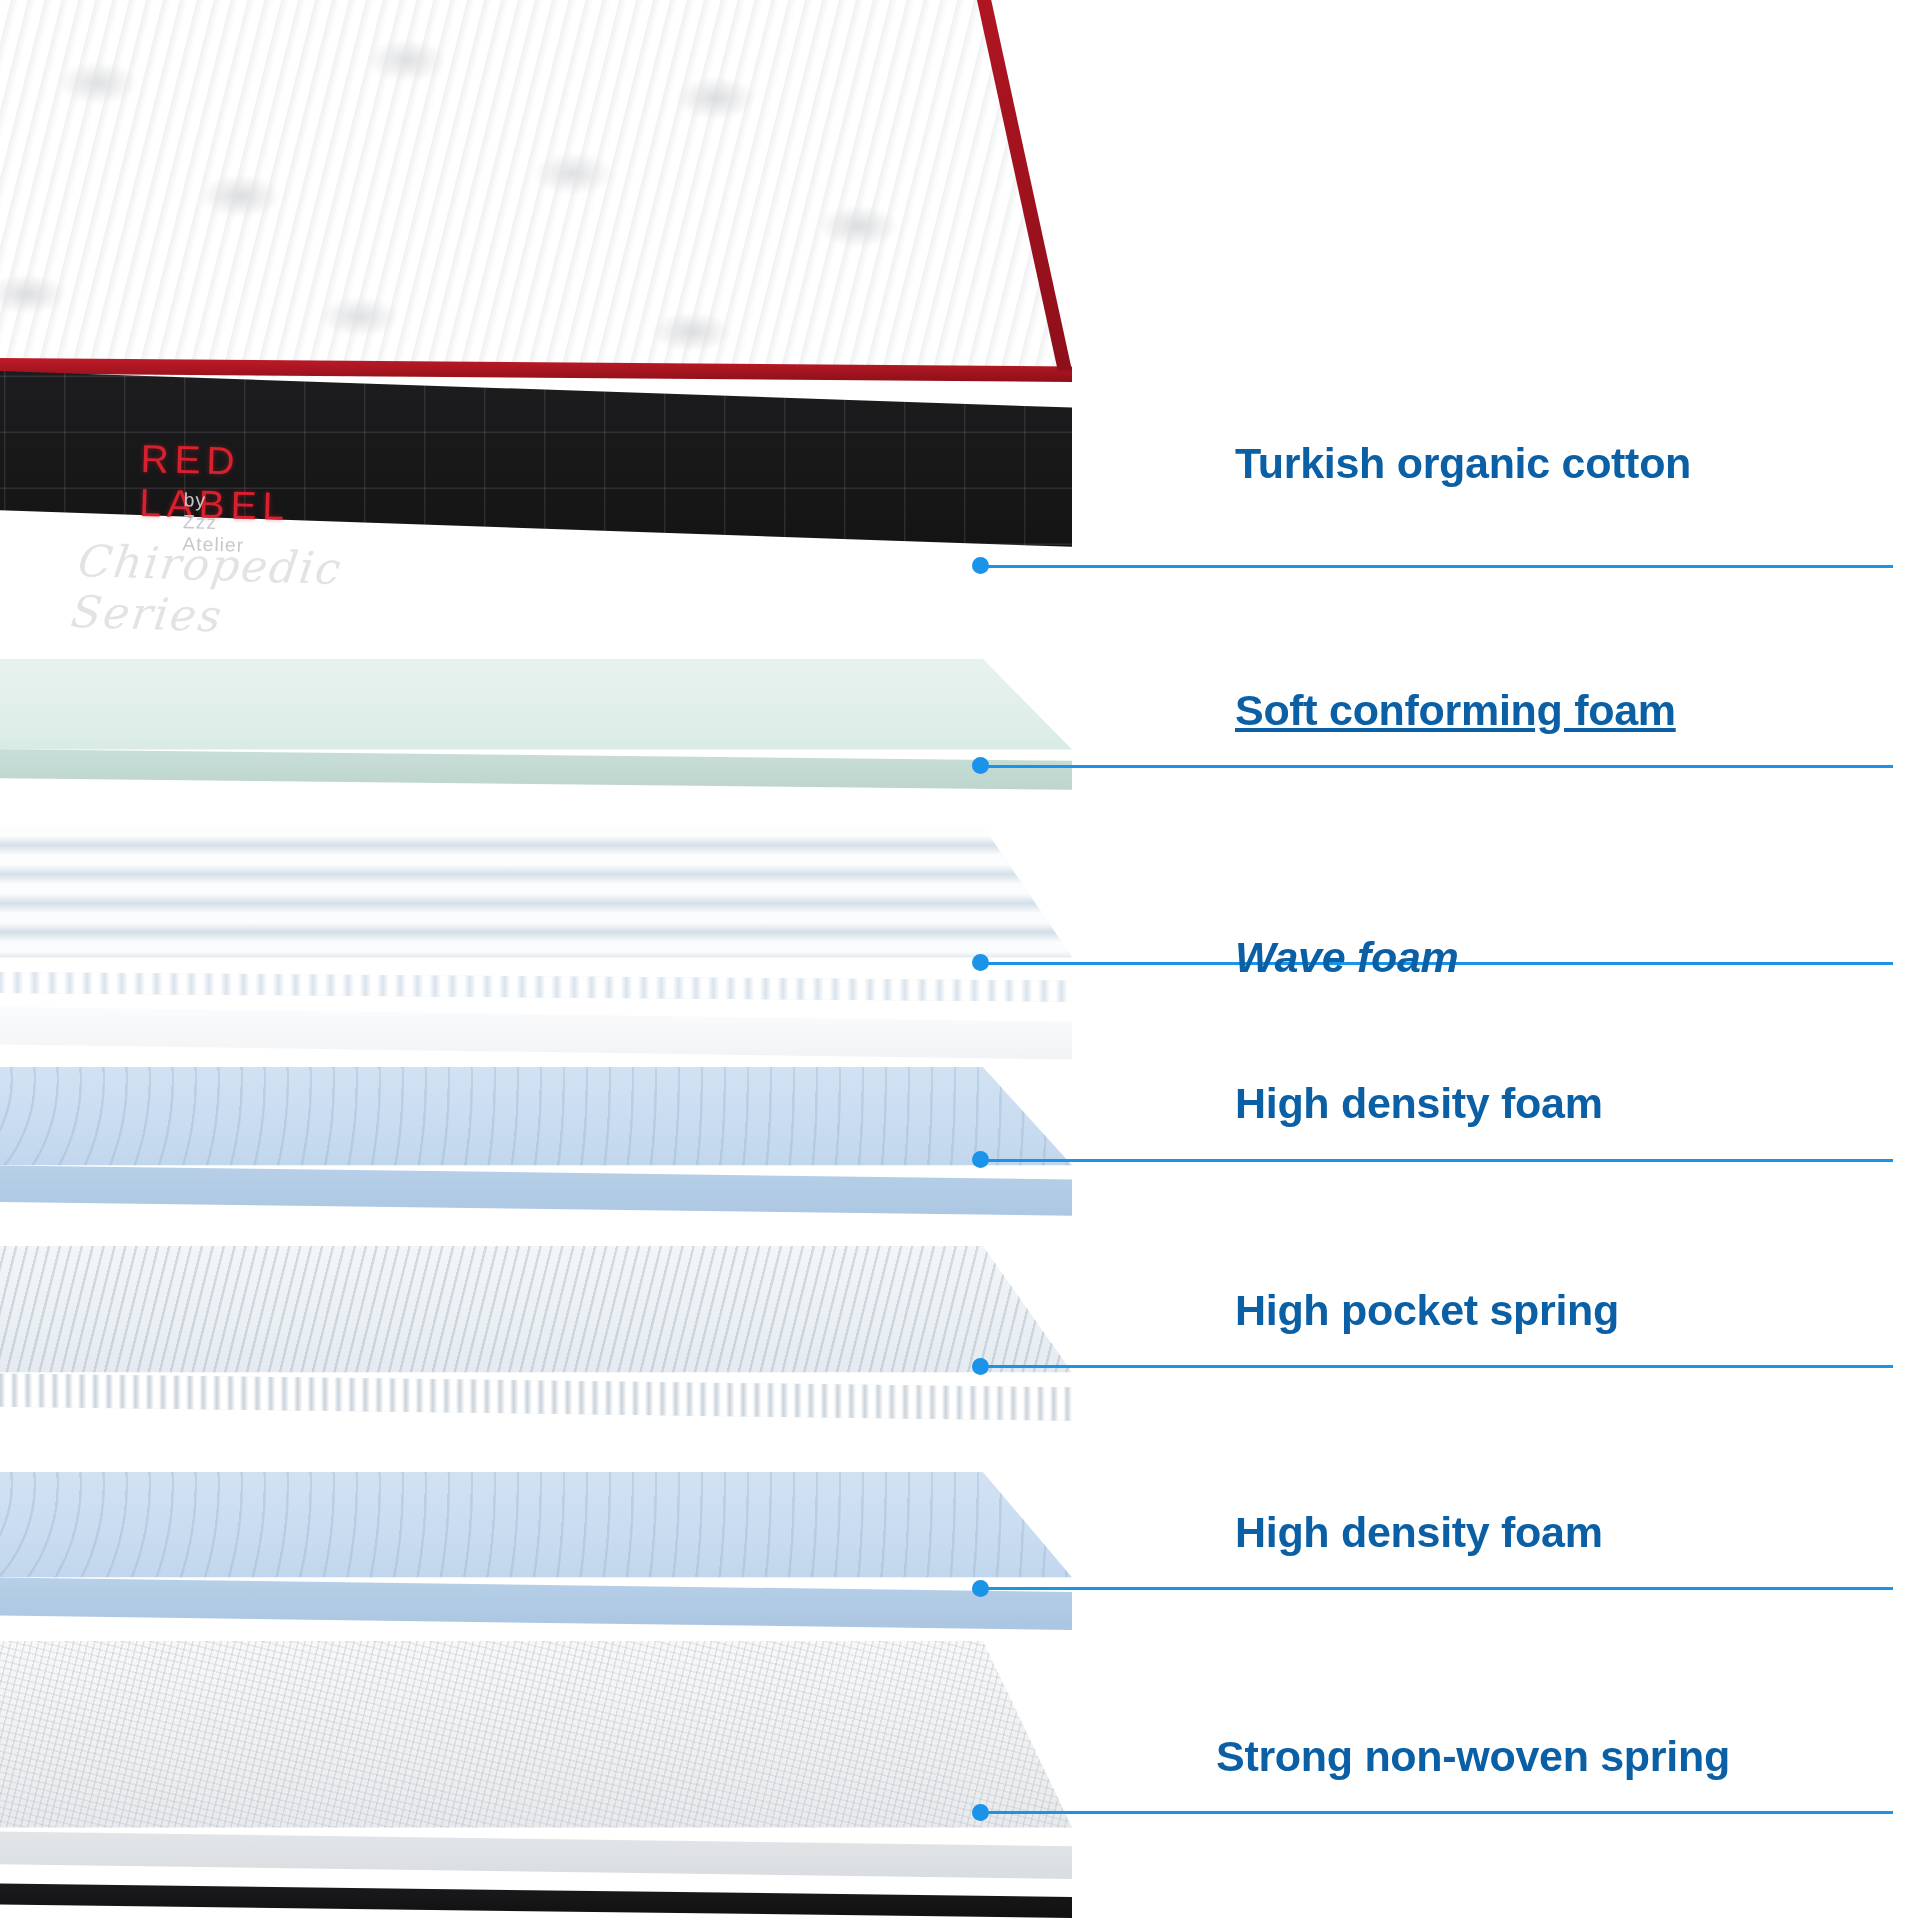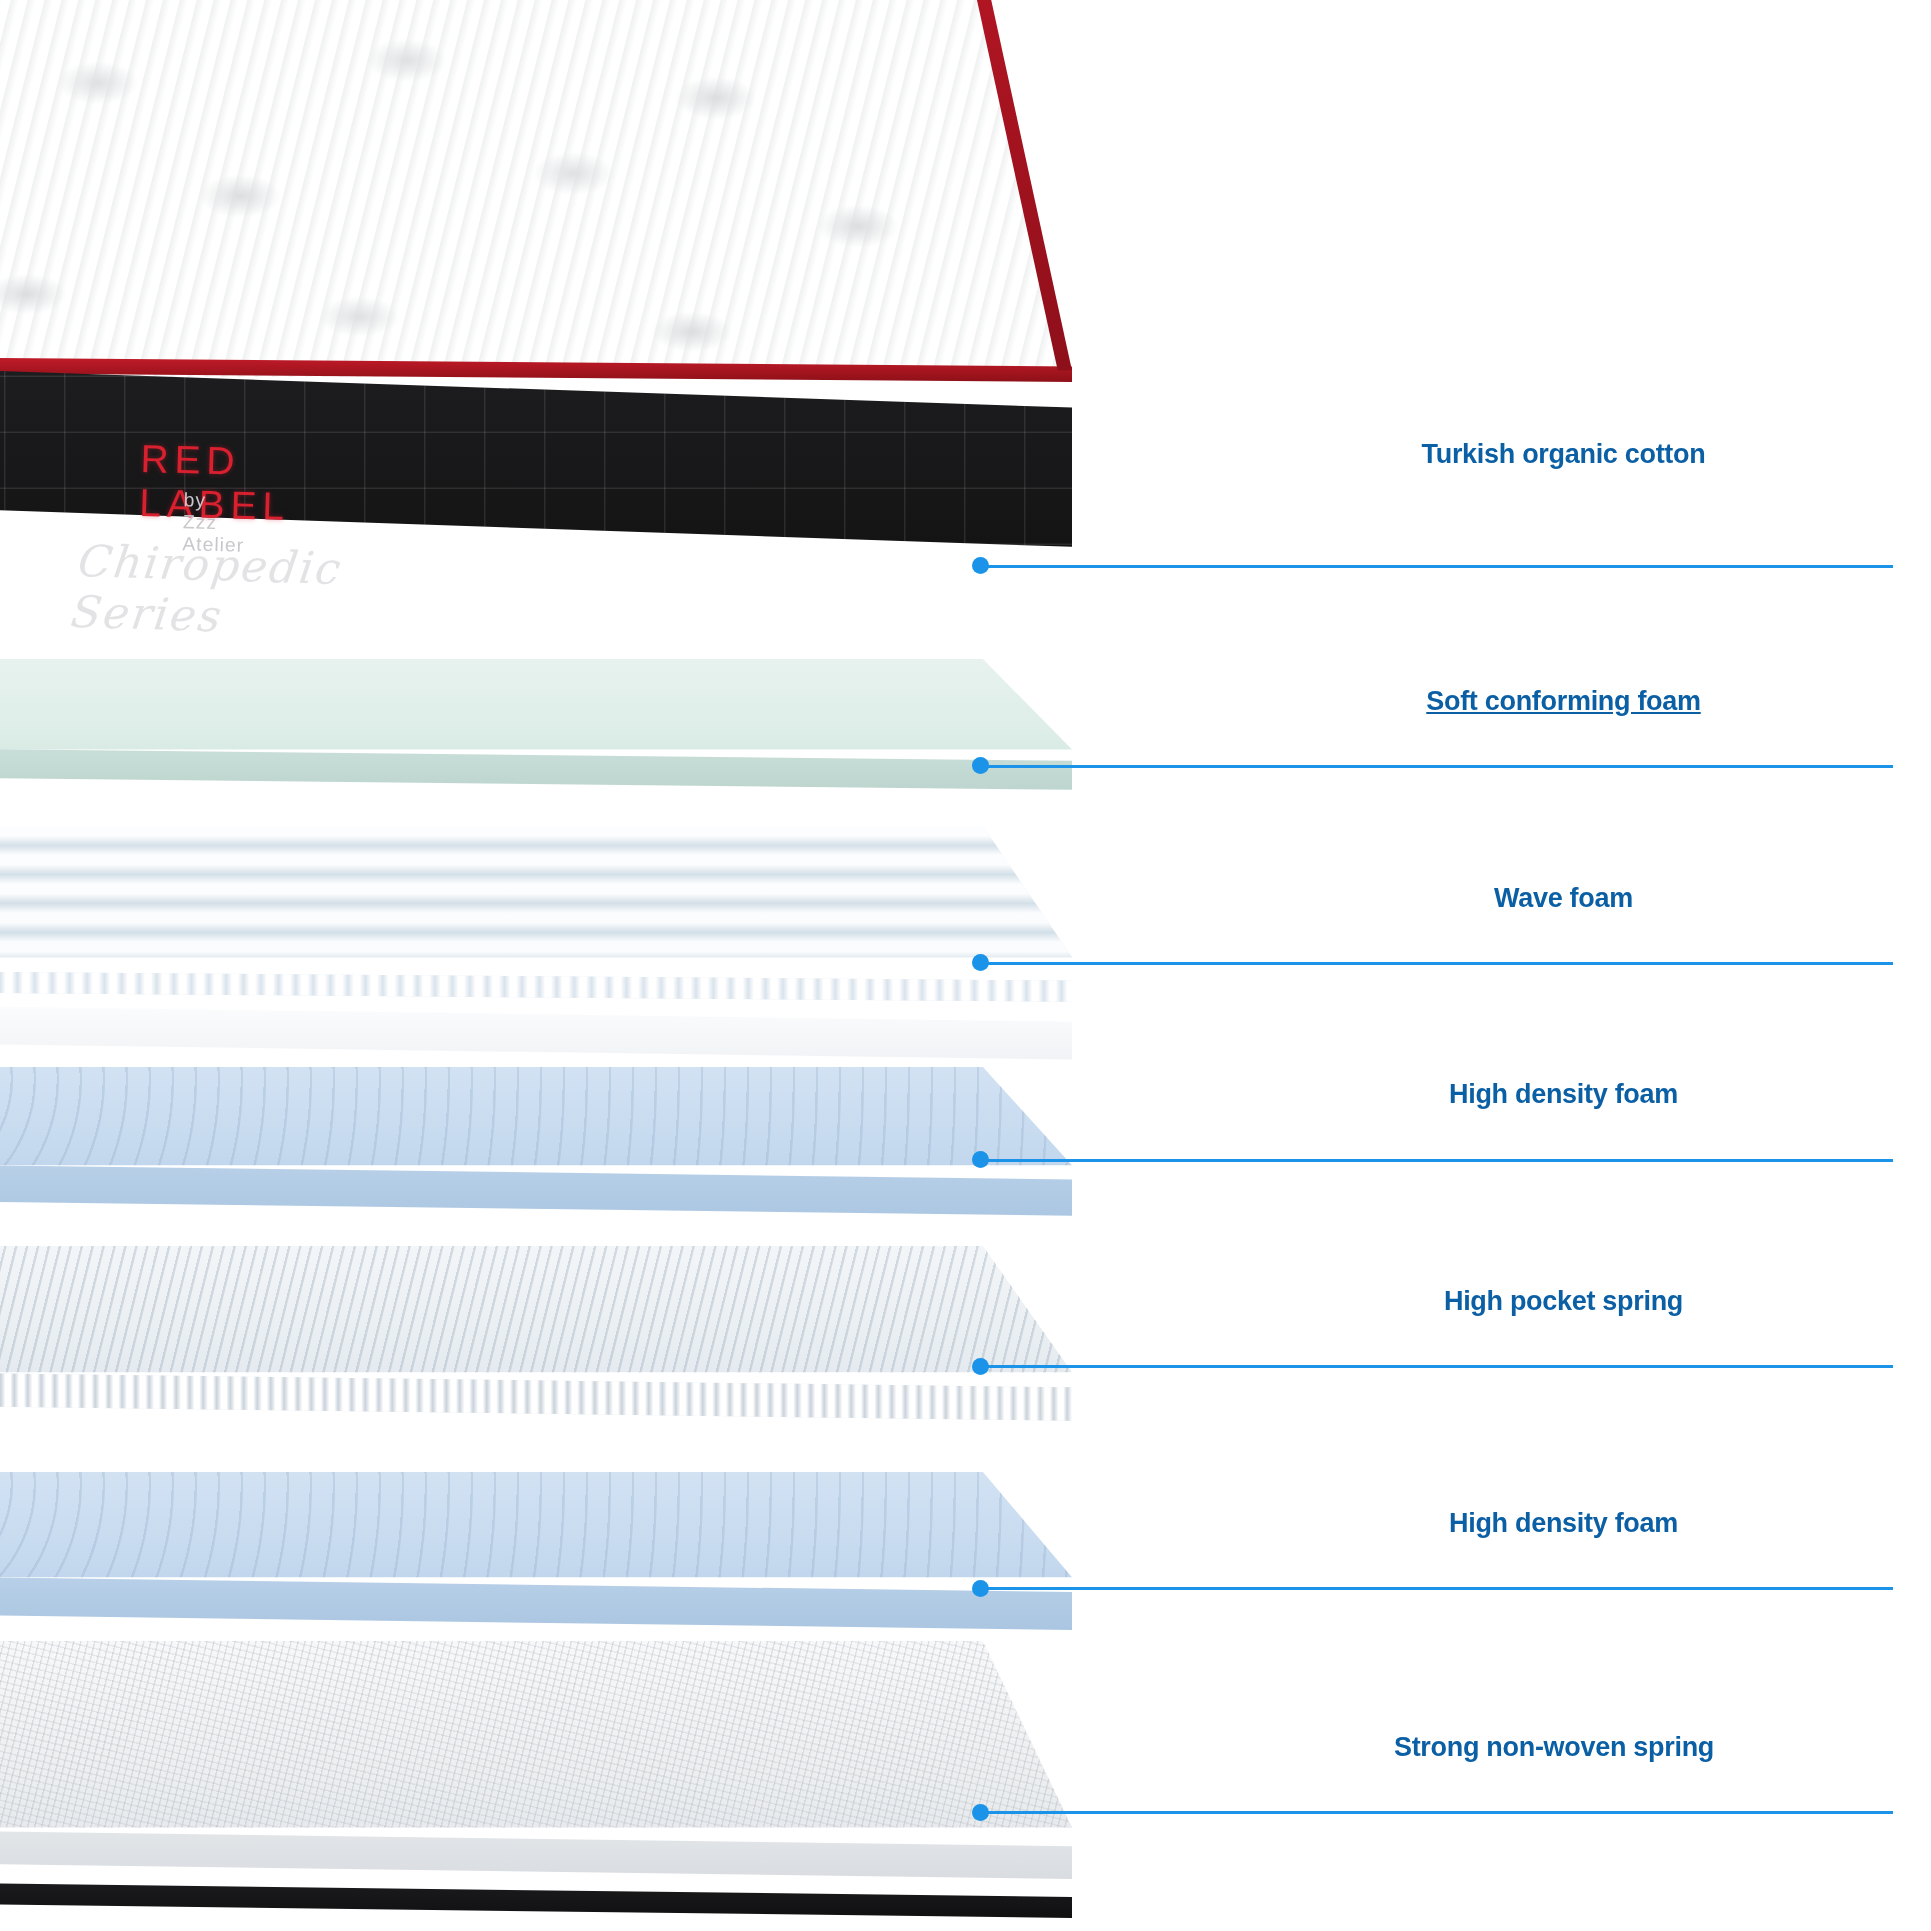"Turkish organic cotton" .lbl { font-size: 27px -> 43px; text-align: center -> left }
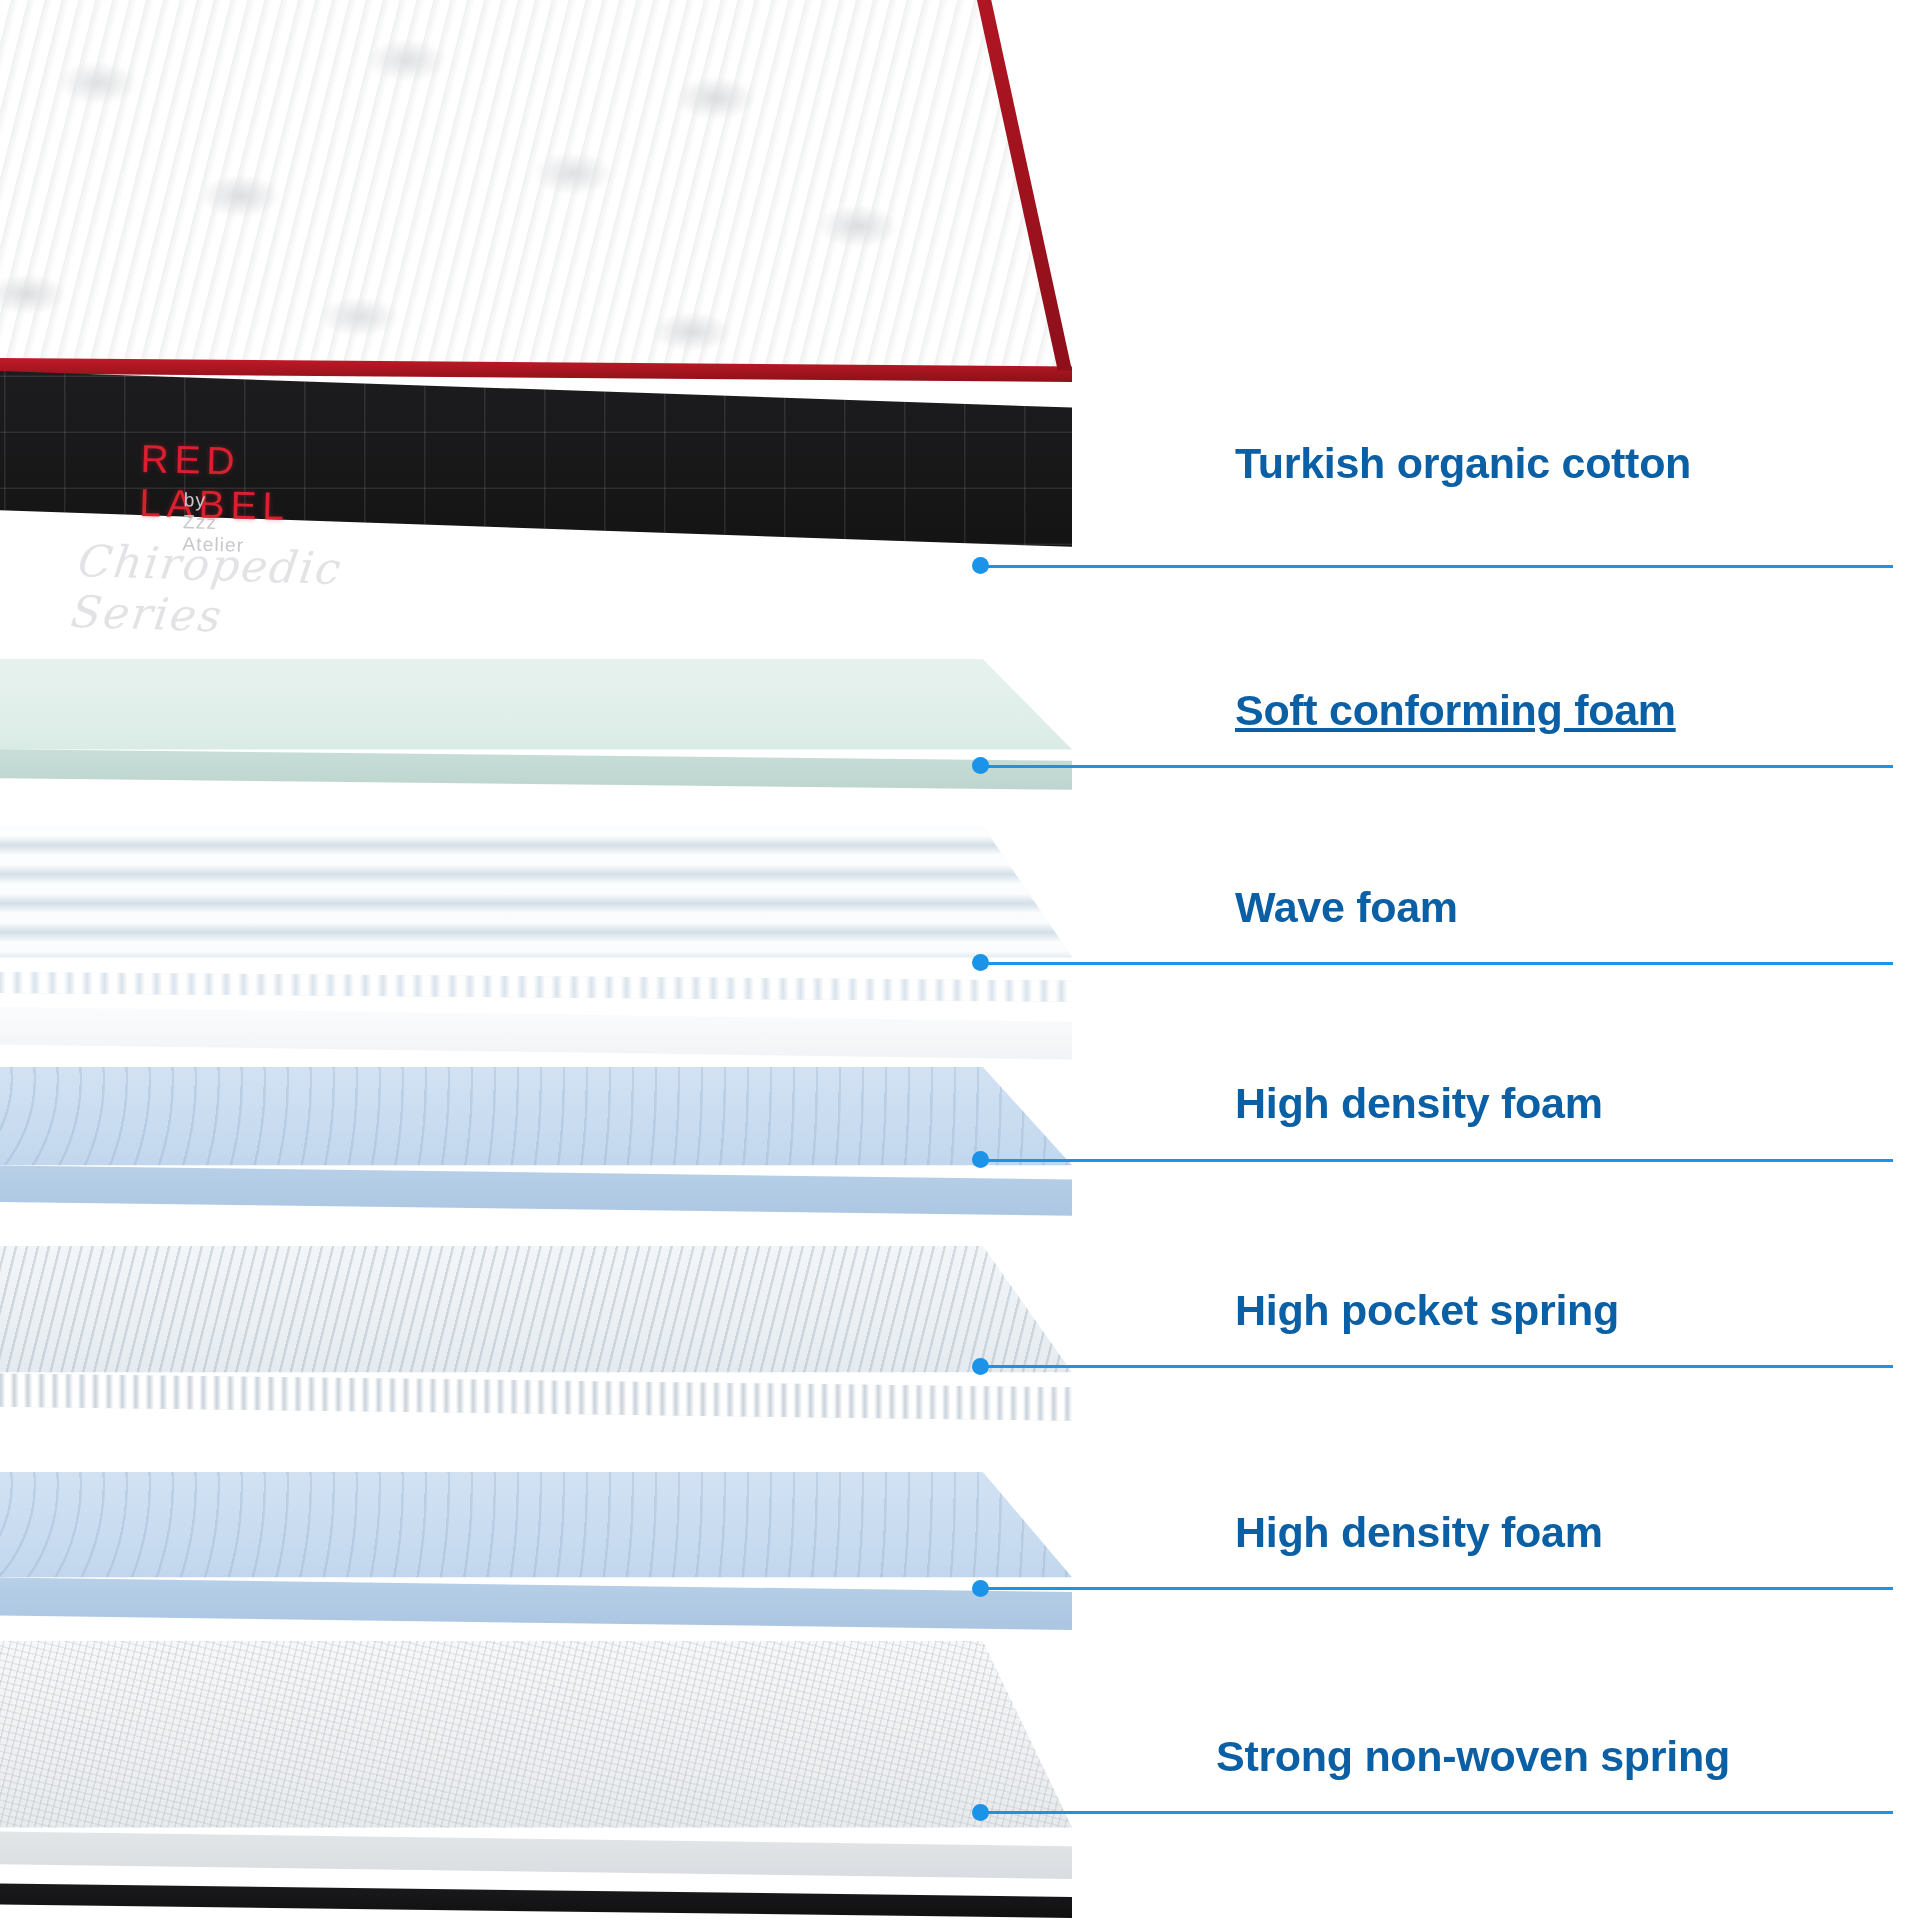"Wave foam" div.lbl { font-style: none -> italic; top: 883px -> 933px }
